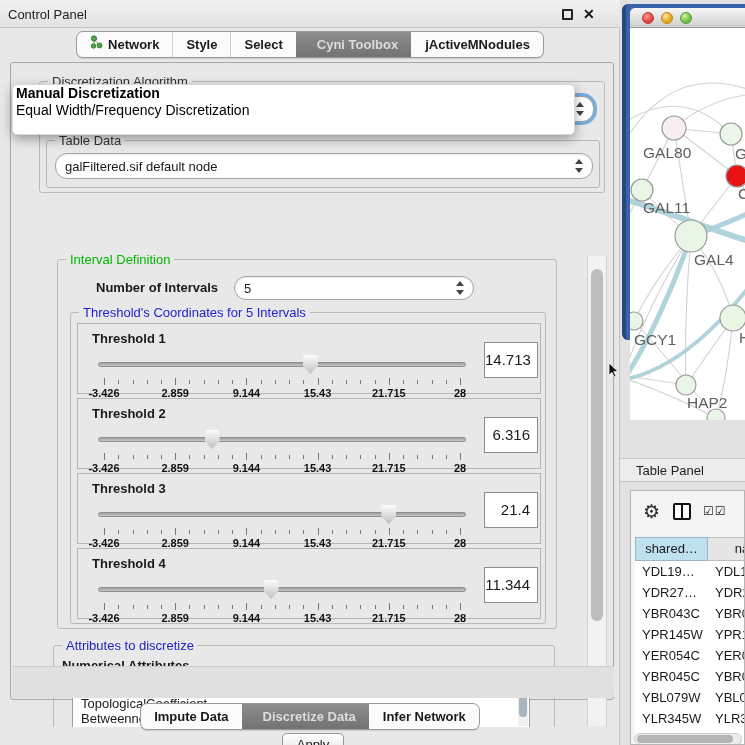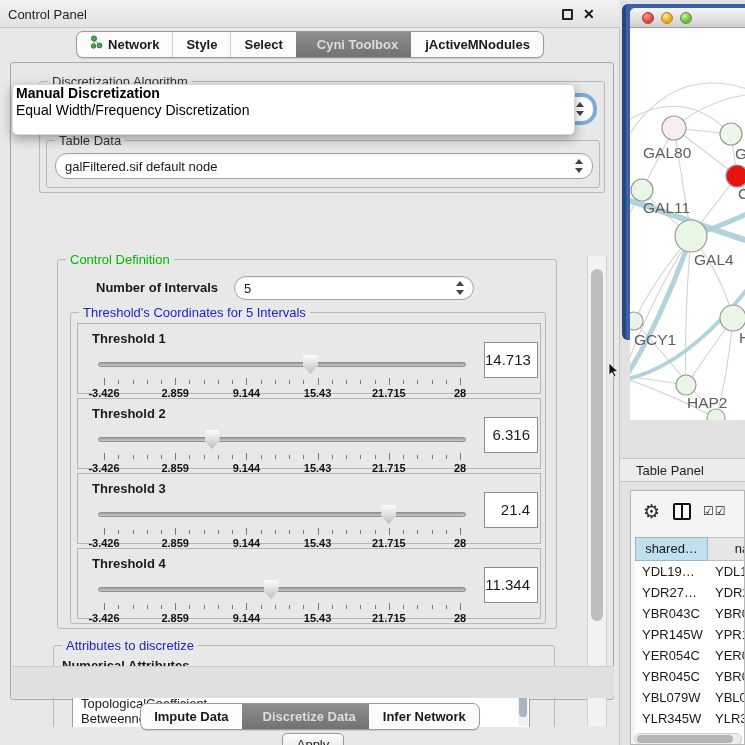"Control Definition" span.group-title { text: Control -> Interval }
